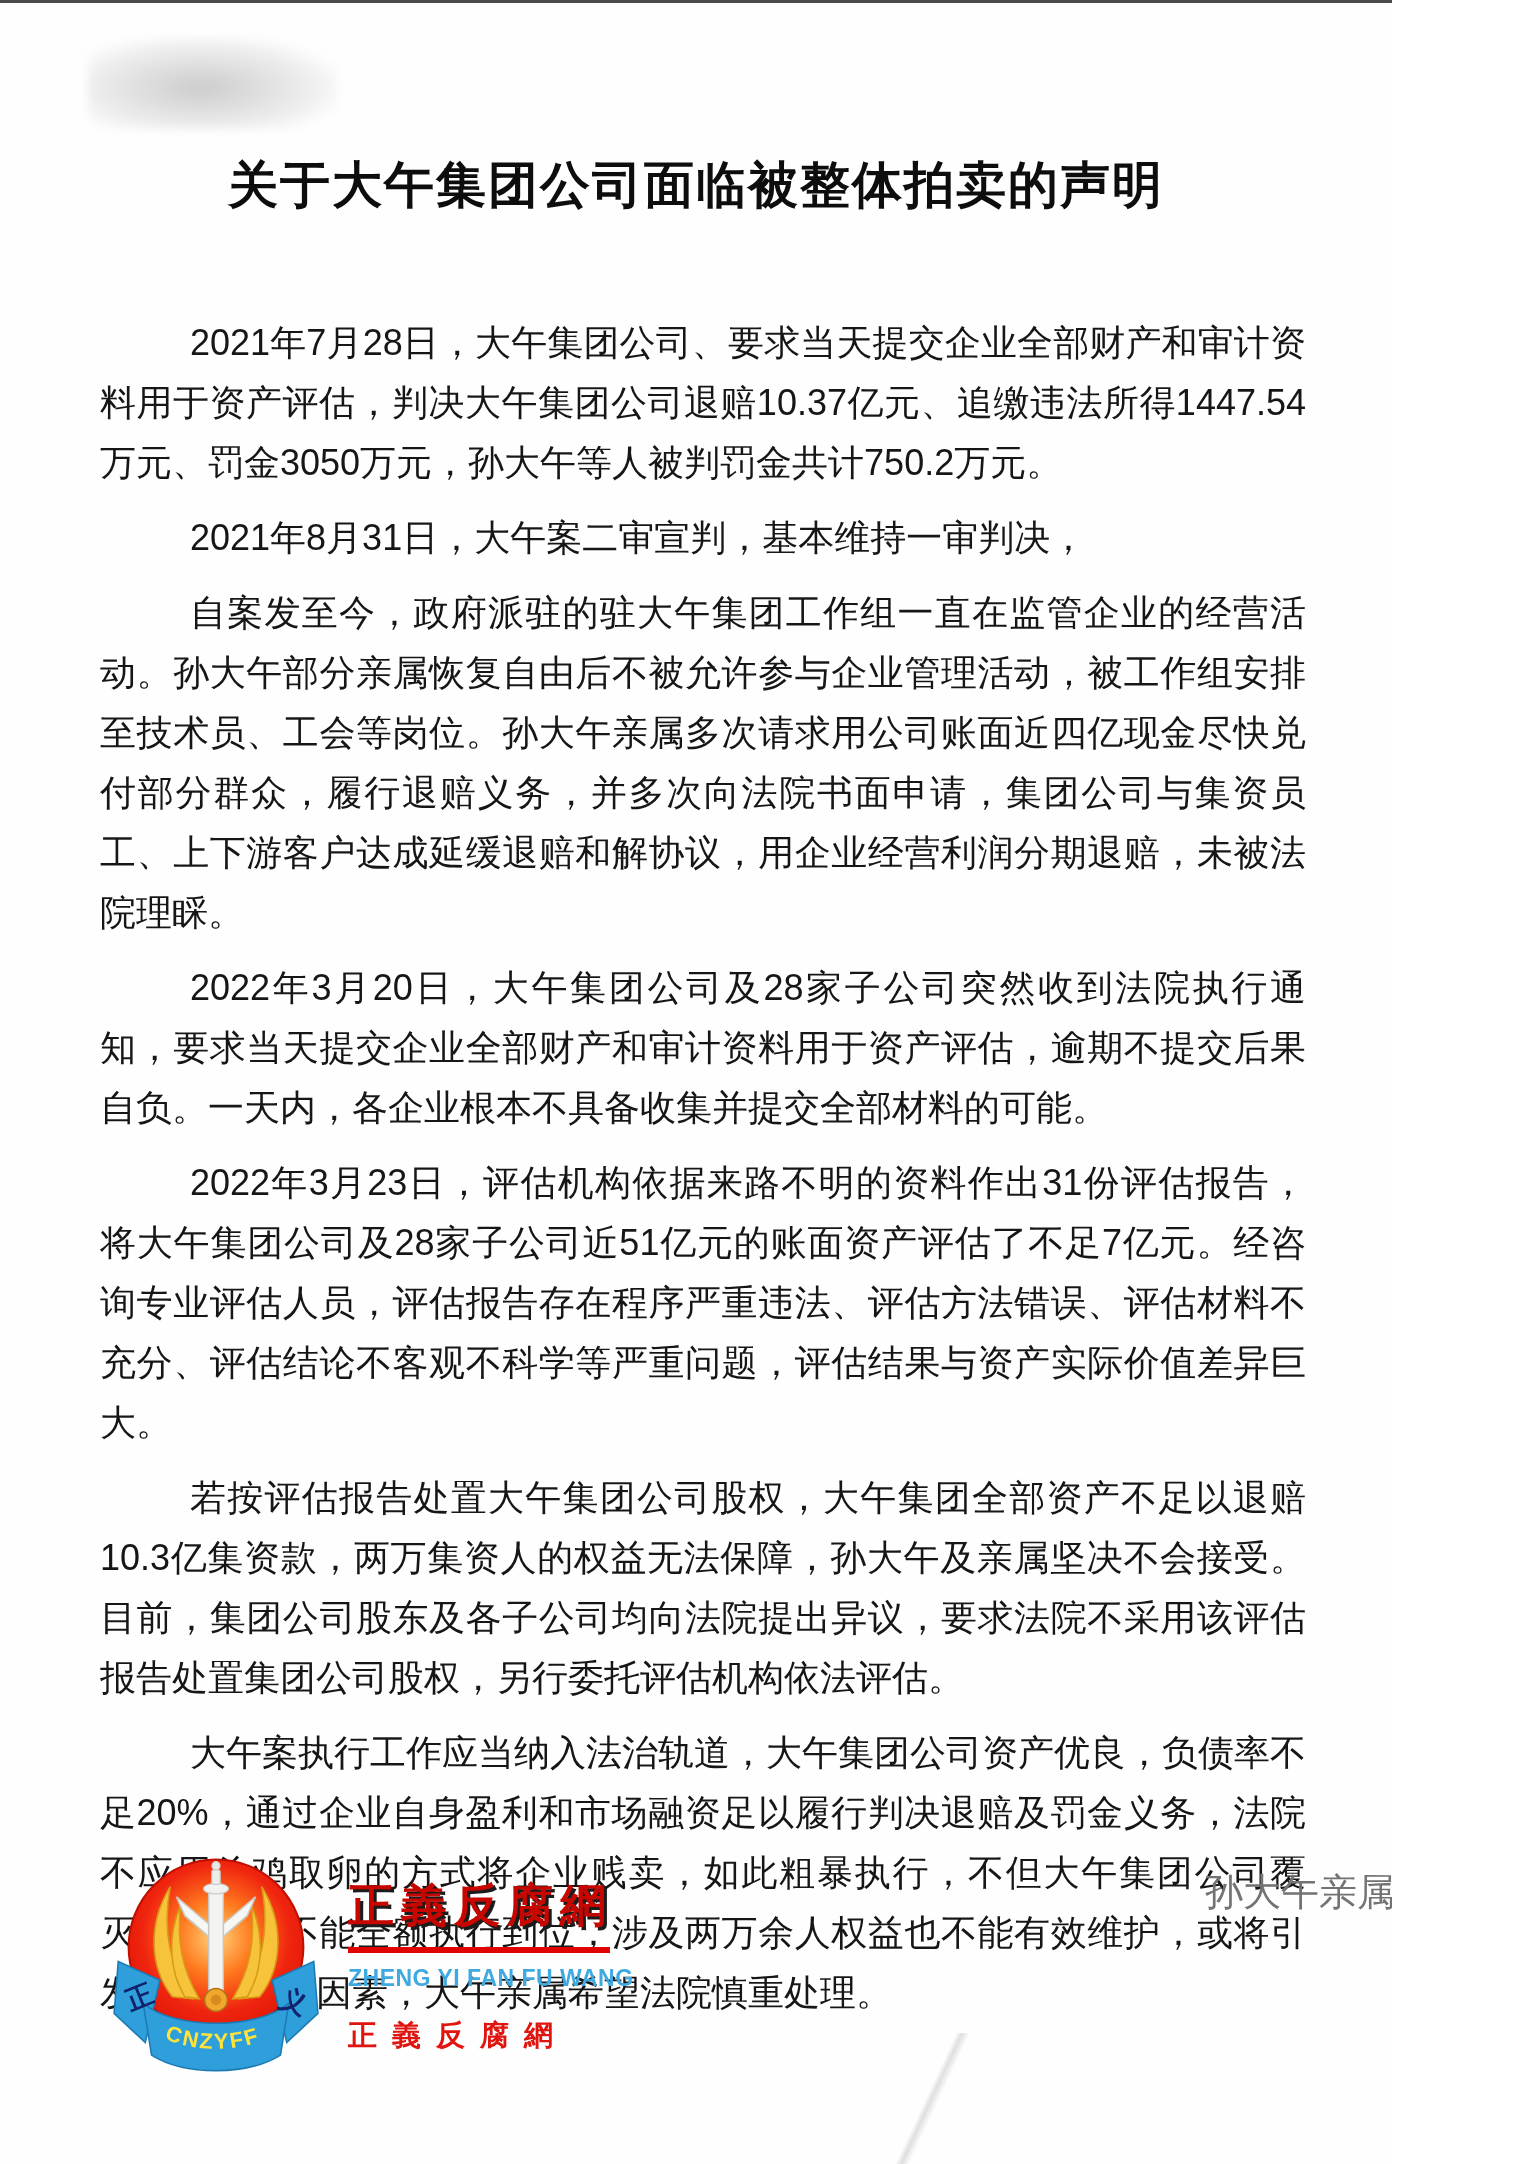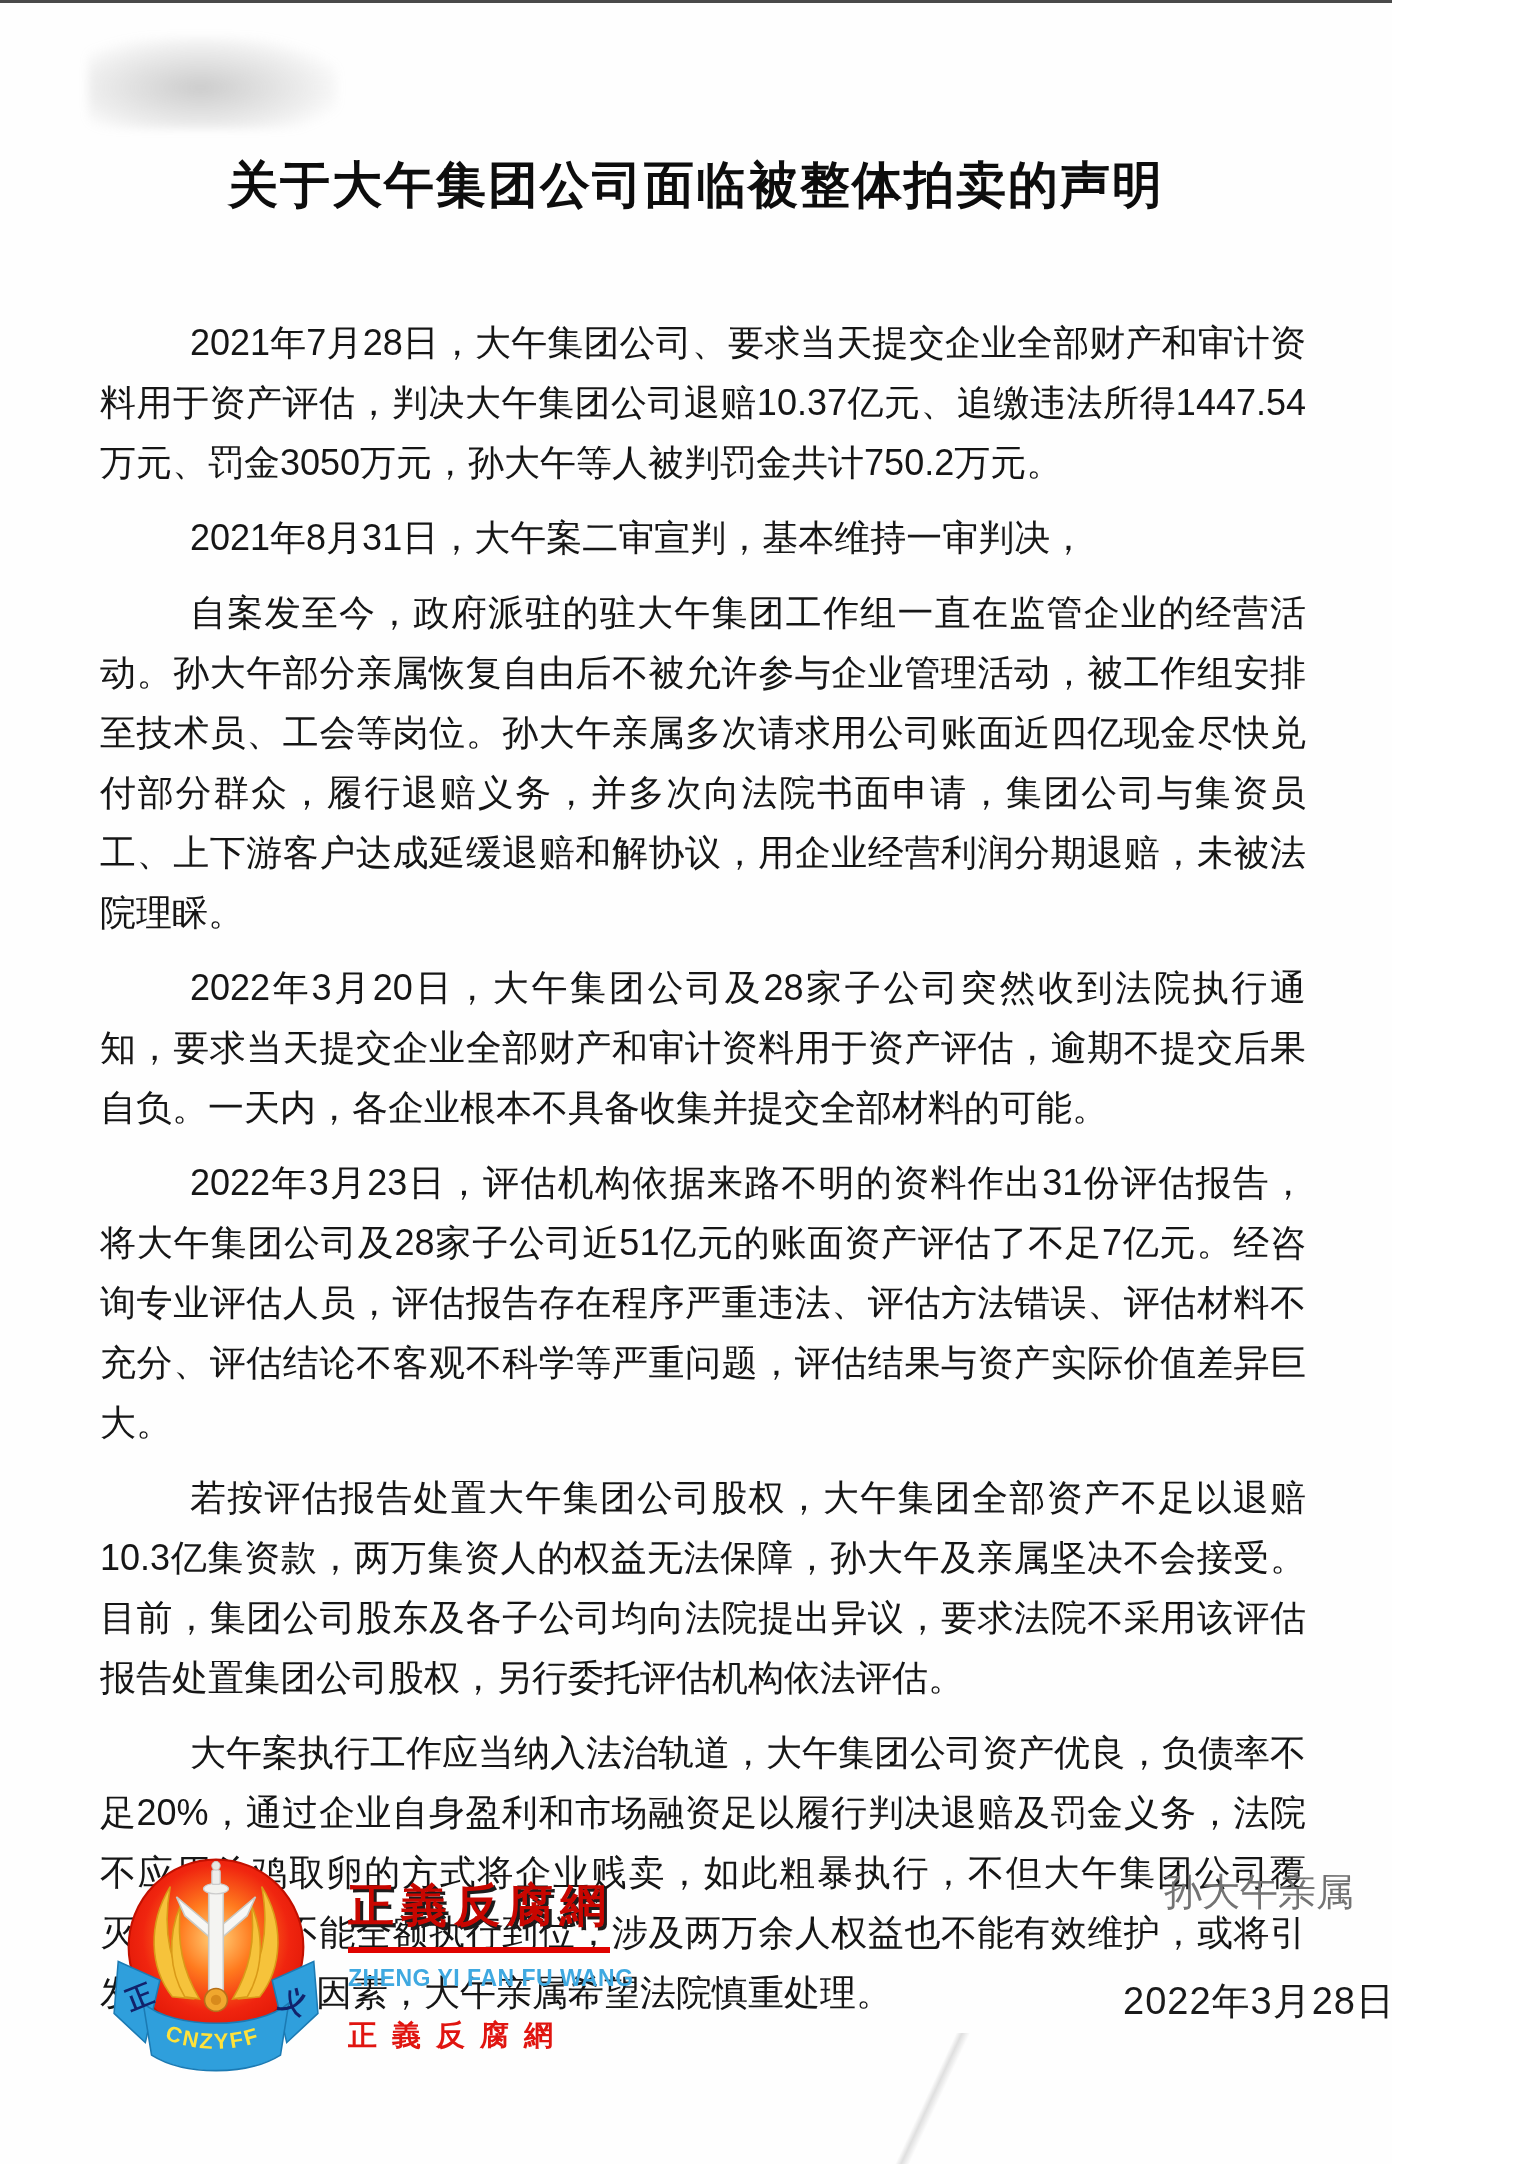"2022年3月28日" div.sign-date { html: <div>2022年3月28日</div> -> none }
